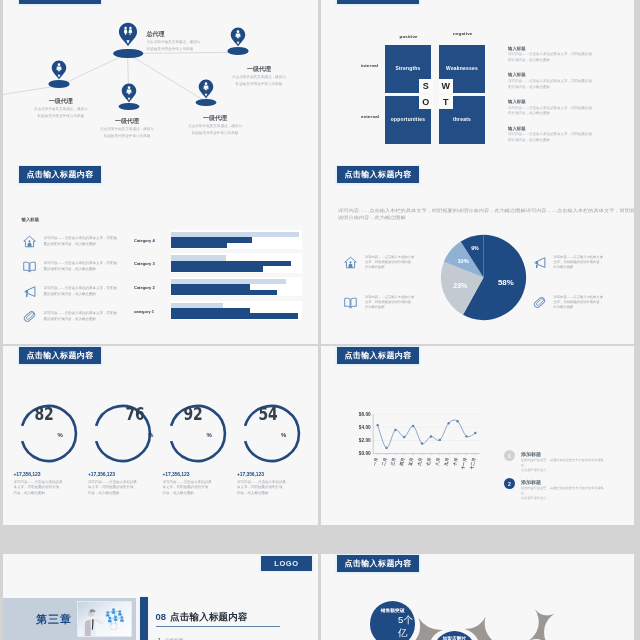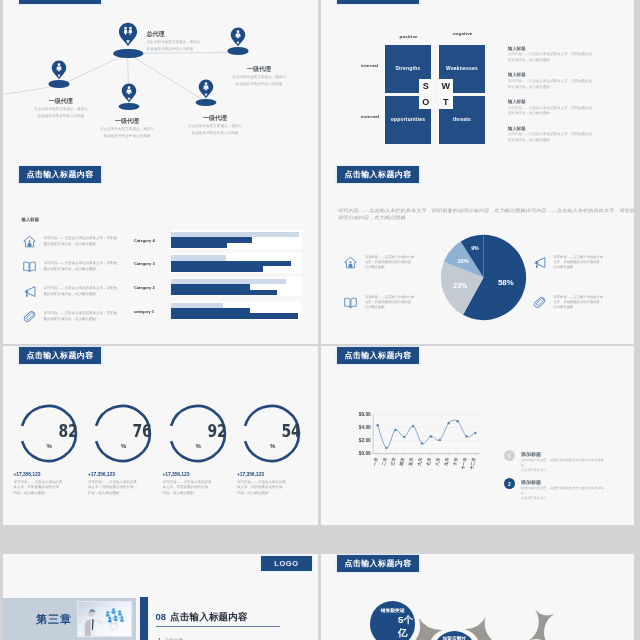"82" .s5-num { align-items: flex-end -> flex-start; flex-direction: column -> none }
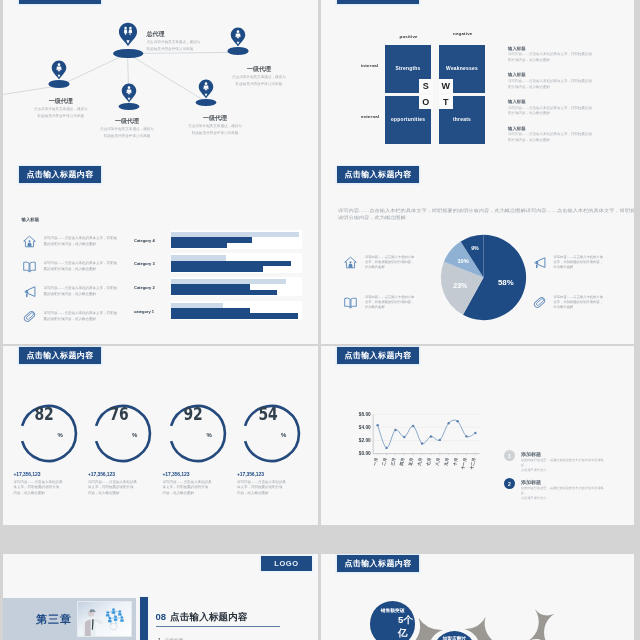"76" div.s5-num { left: 8px -> 24px }
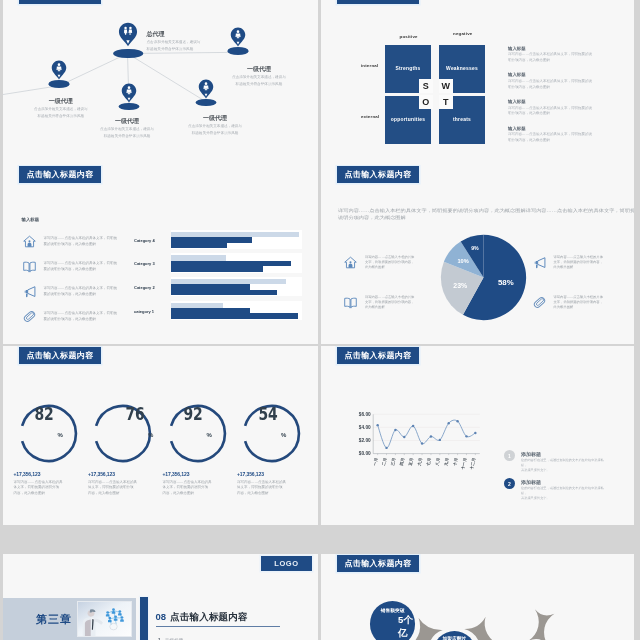"5个亿" .s8-val { font-weight: 700 -> 400 }
